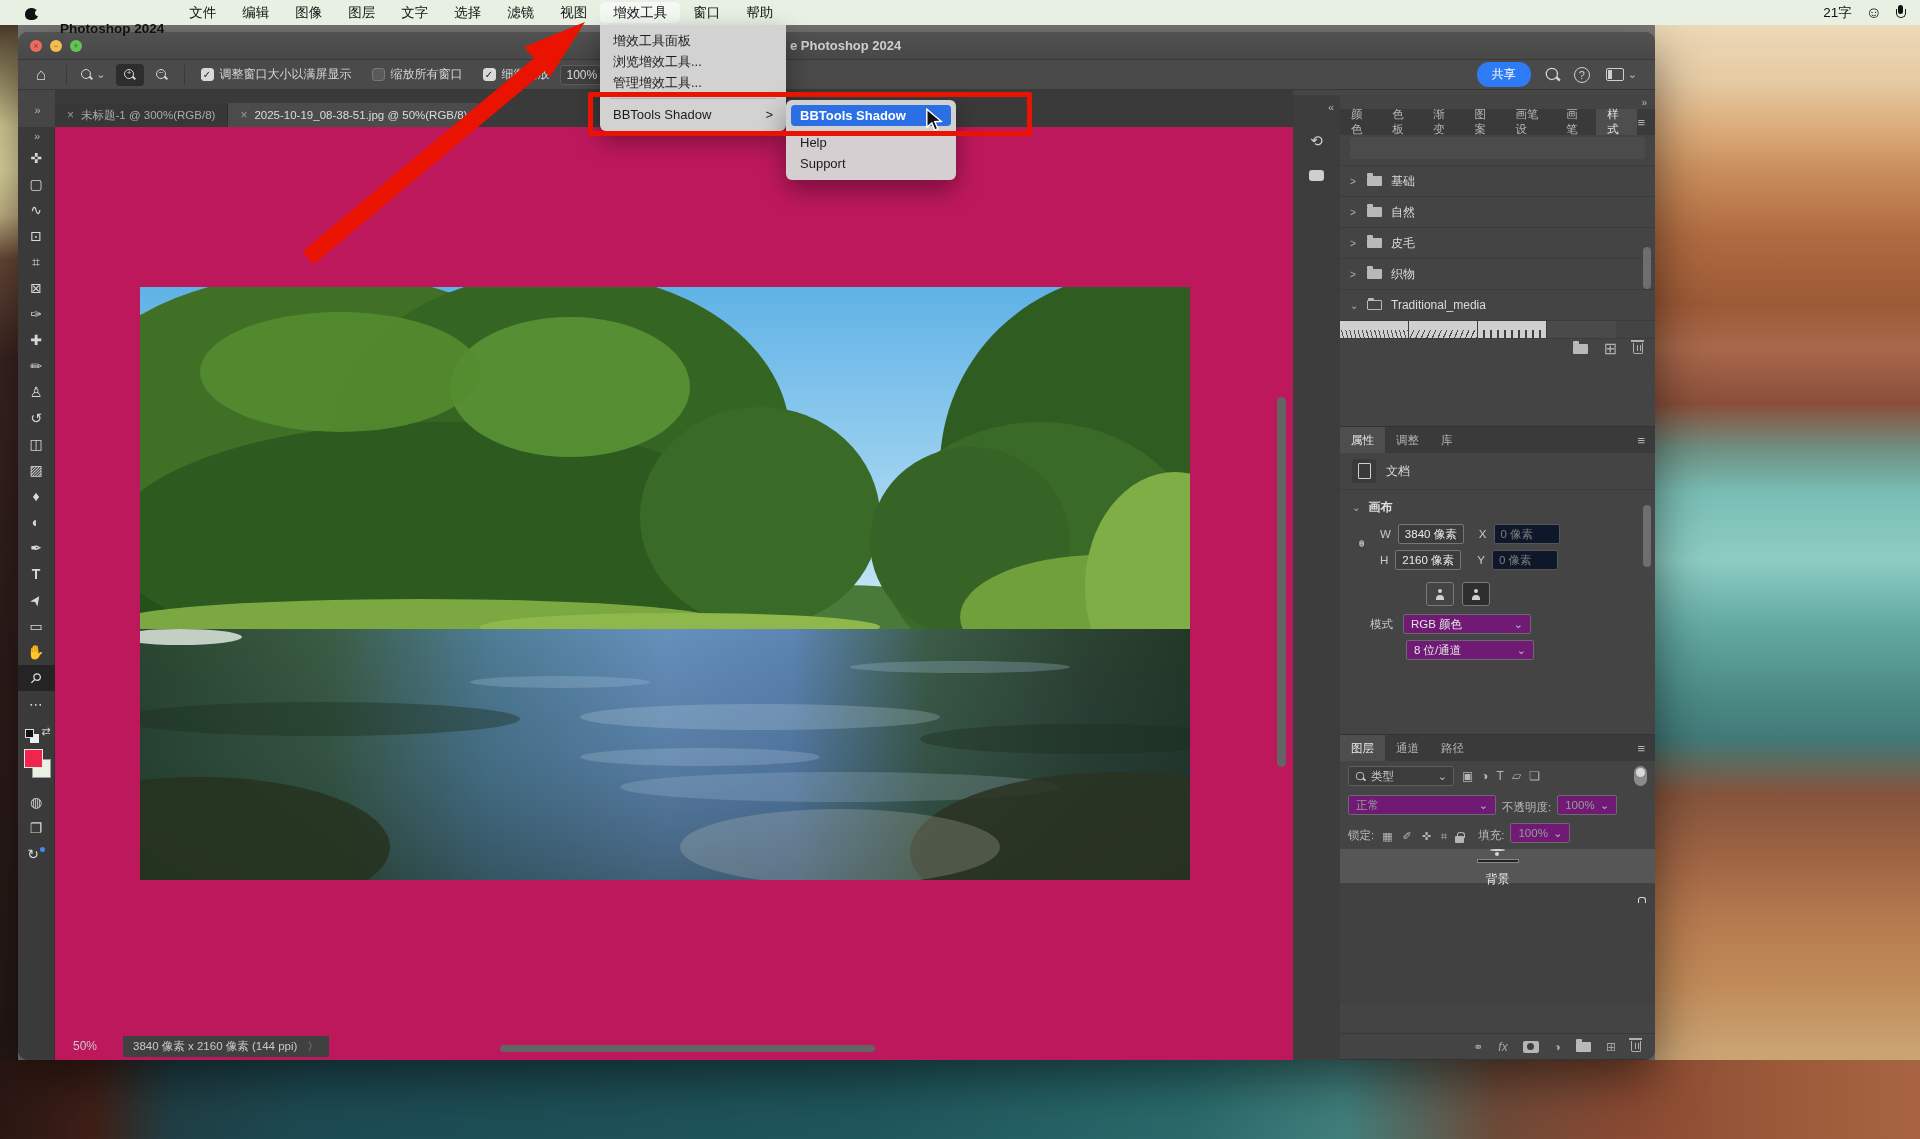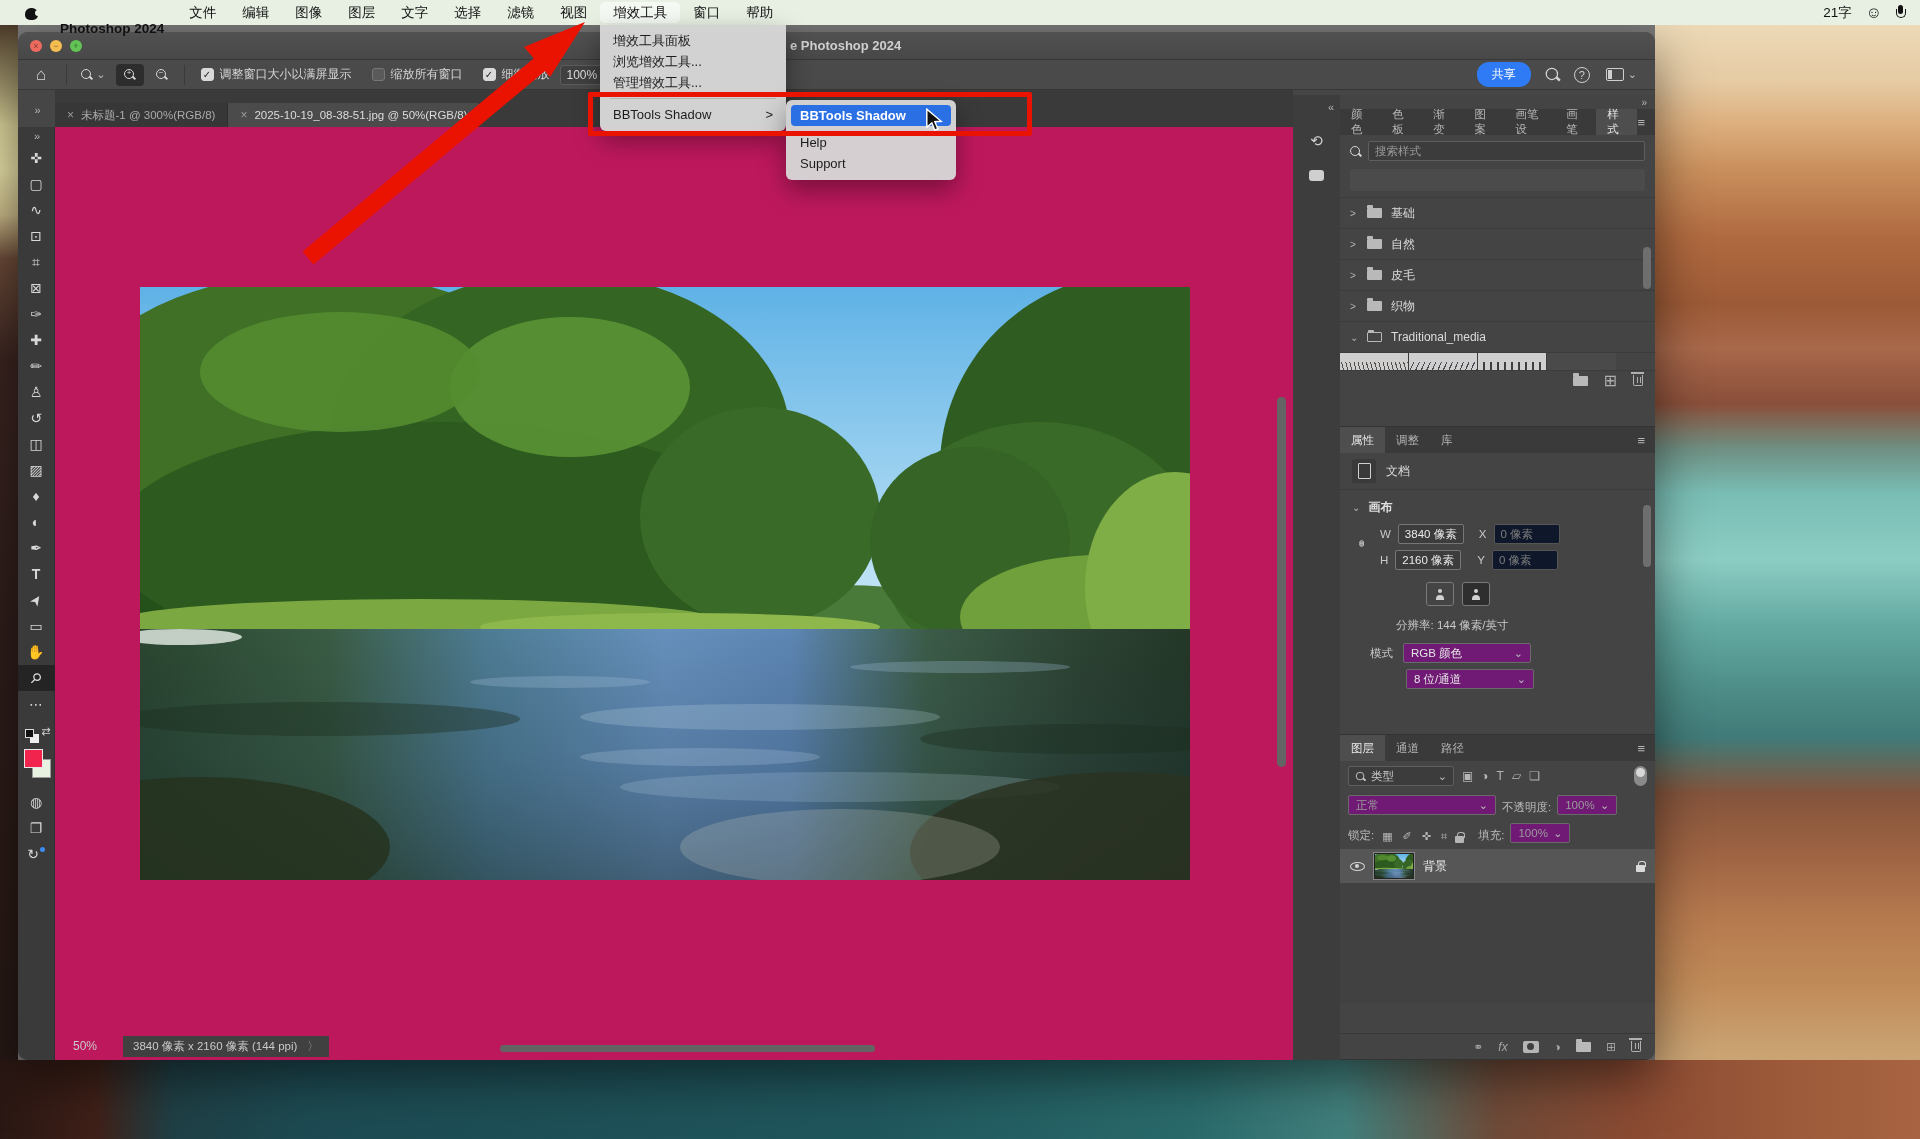"搜索样式" div.search-row { html: <div> <span></span> <input> </div> -> none }
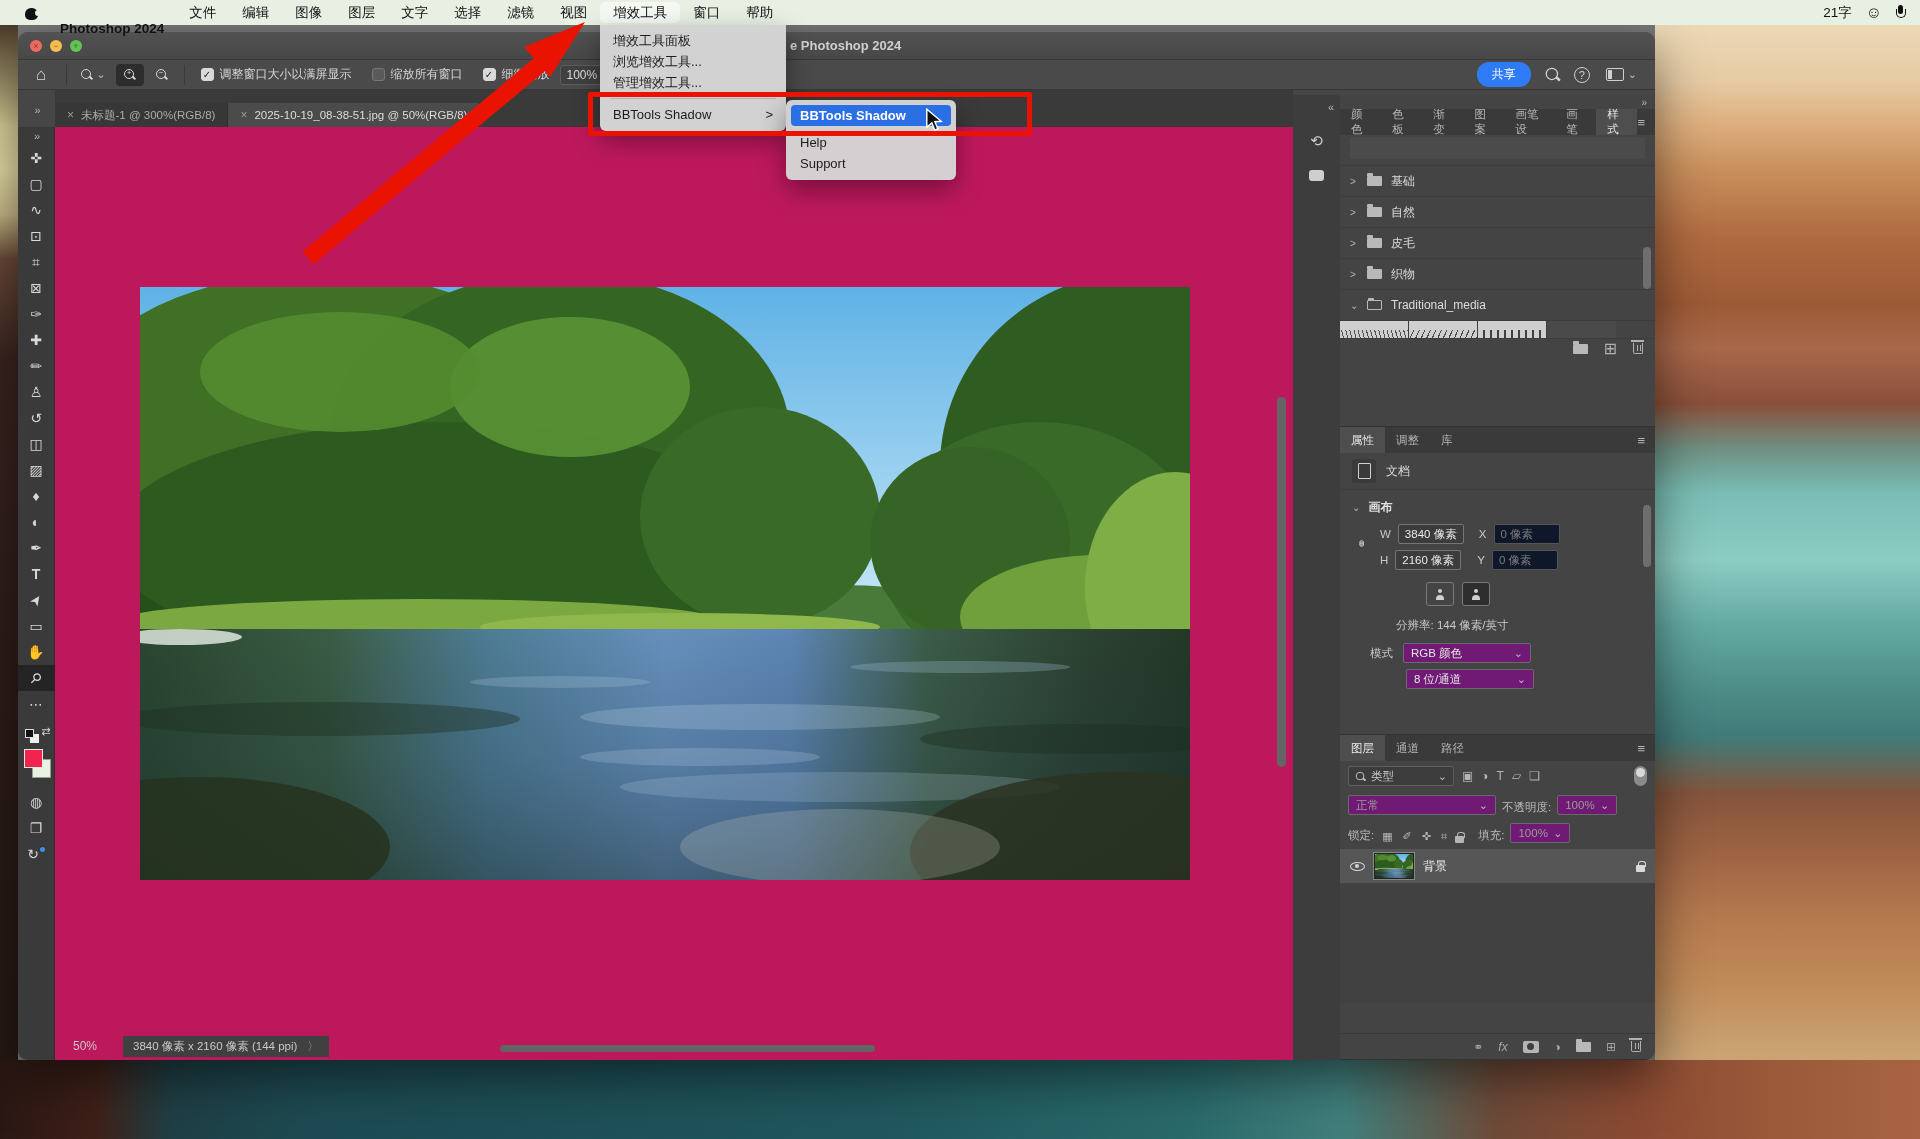"分辨率: 144 像素/英寸" div.res-line { html: <div>分辨率: 144 像素/英寸</div> -> none }
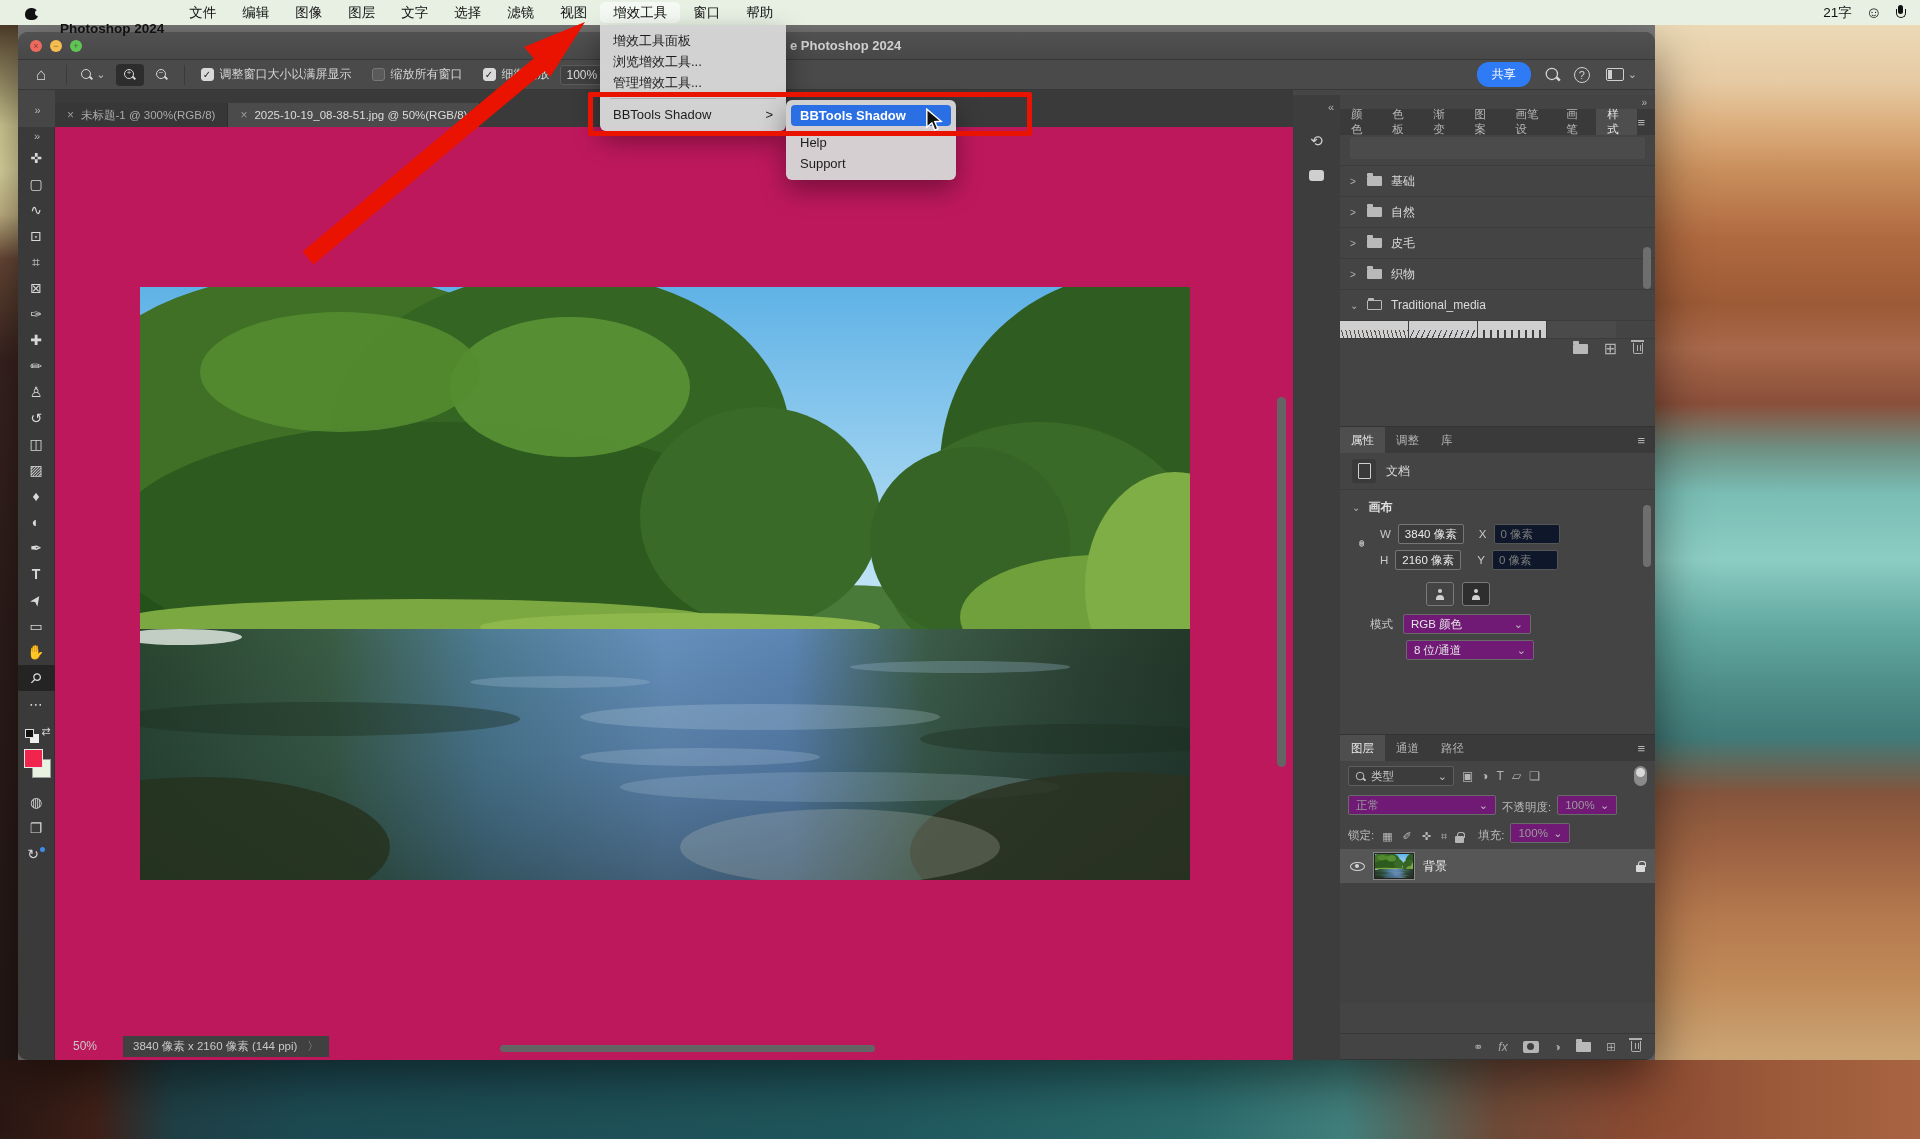"背景" .layer-row { flex-direction: none -> column }
